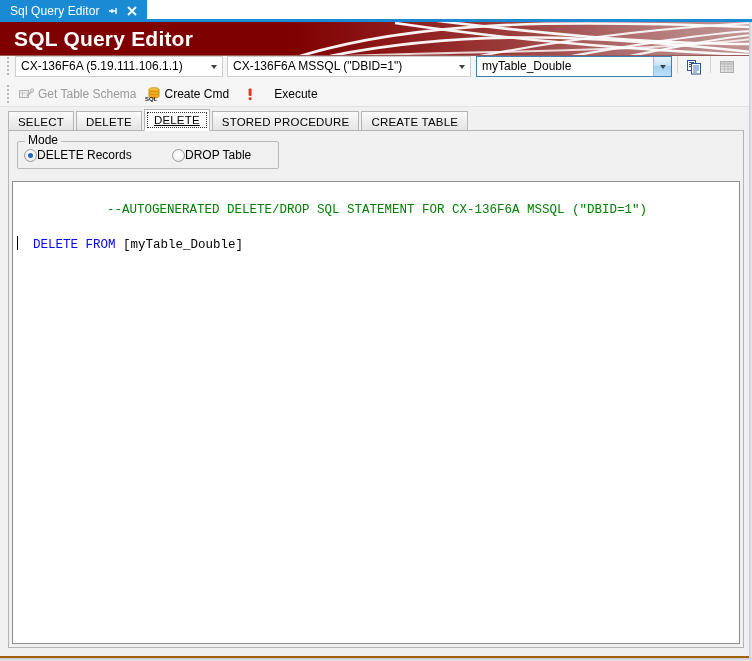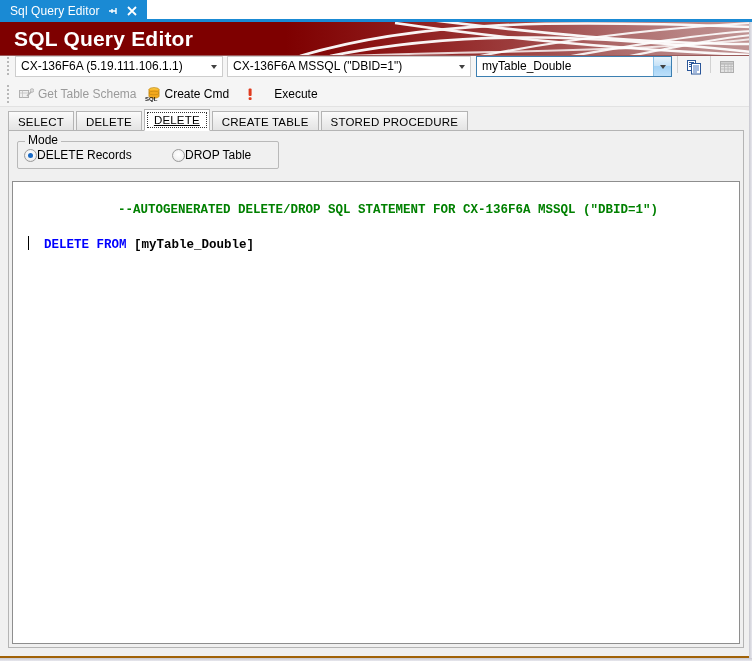"CREATE TABLE" div.ttab { order: before "STORED PROCEDURE" -> after "STORED PROCEDURE" }
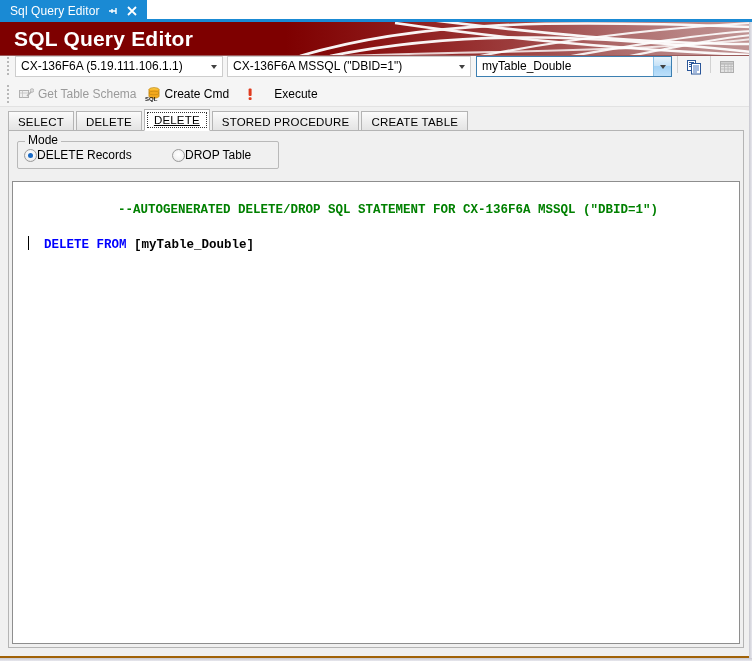"--AUTOGENERATED DELETE/DROP SQL" .code-line { font-weight: bold -> none; padding-left: 14px -> 3px }
